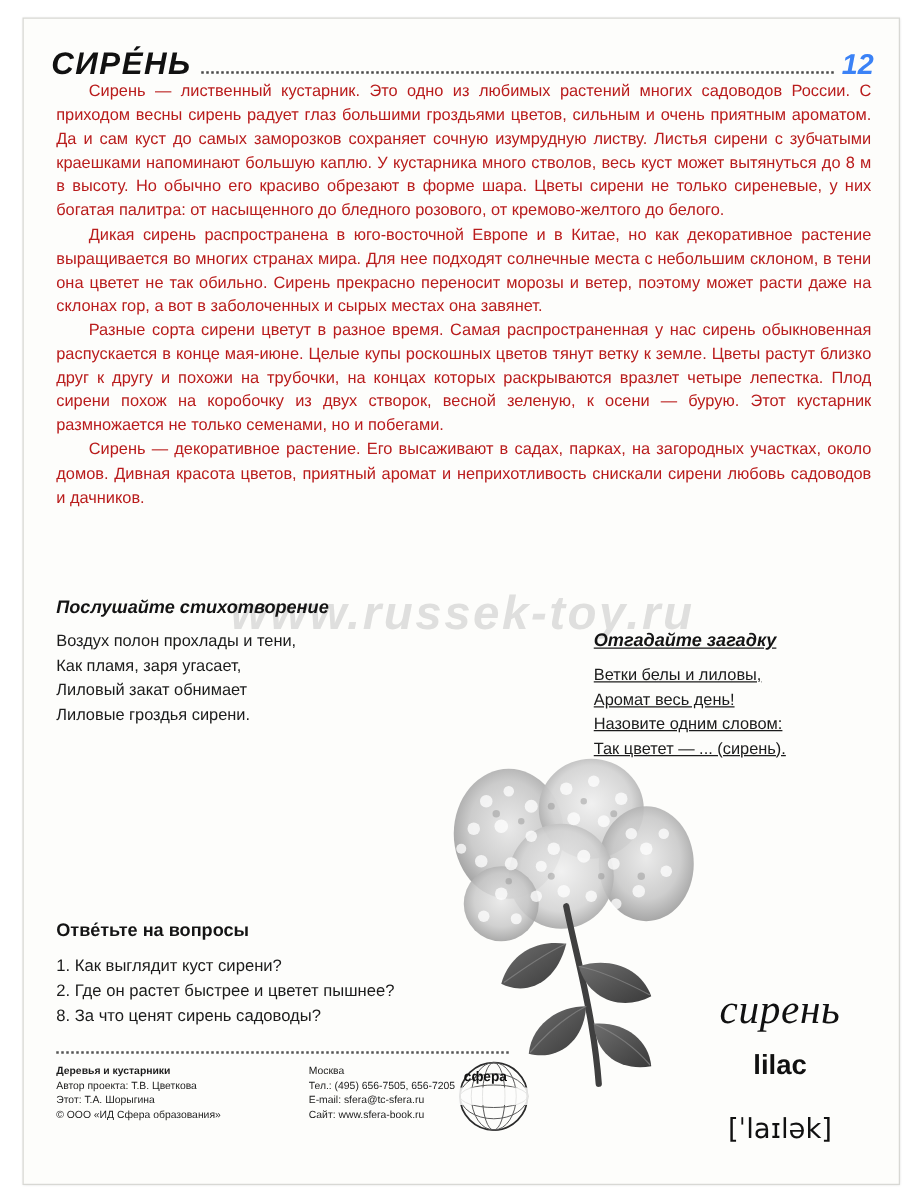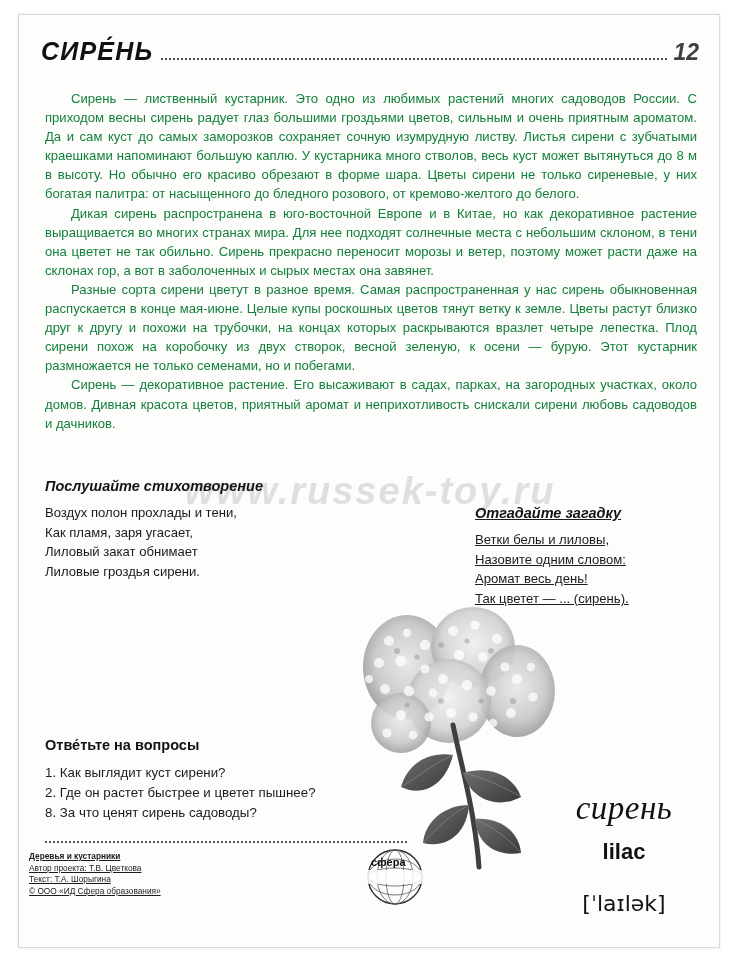"12" .page-num { color: #404040 -> #3b82f6 }
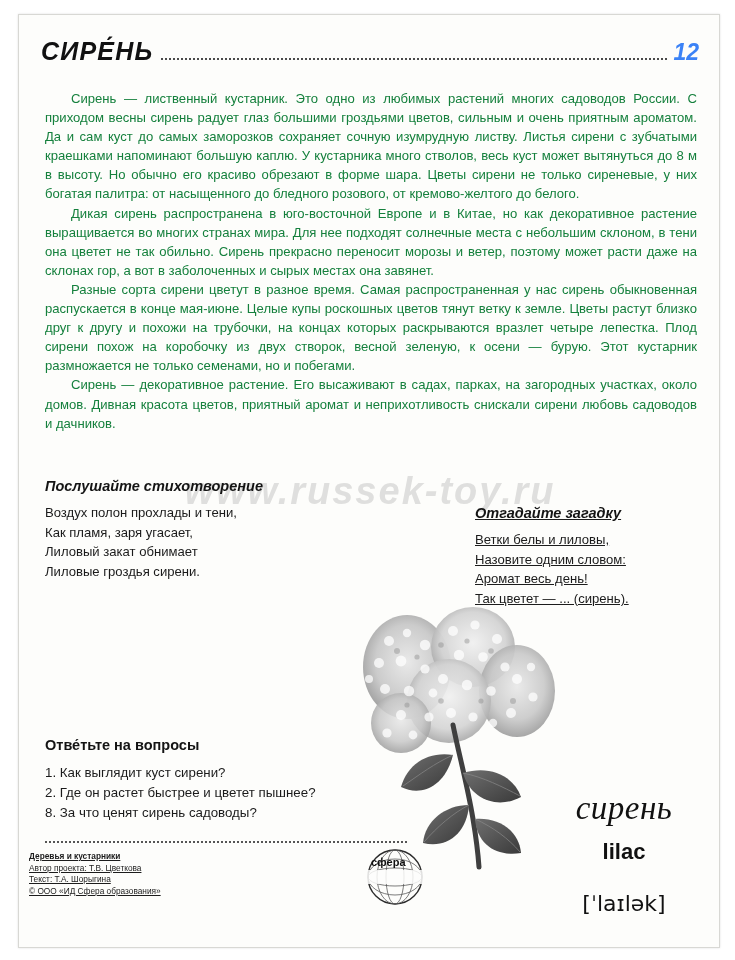"Сирень — лиственный кустарник. Это" .body-text { color: #15803d -> #b91c1c; top: 74px -> 48px }
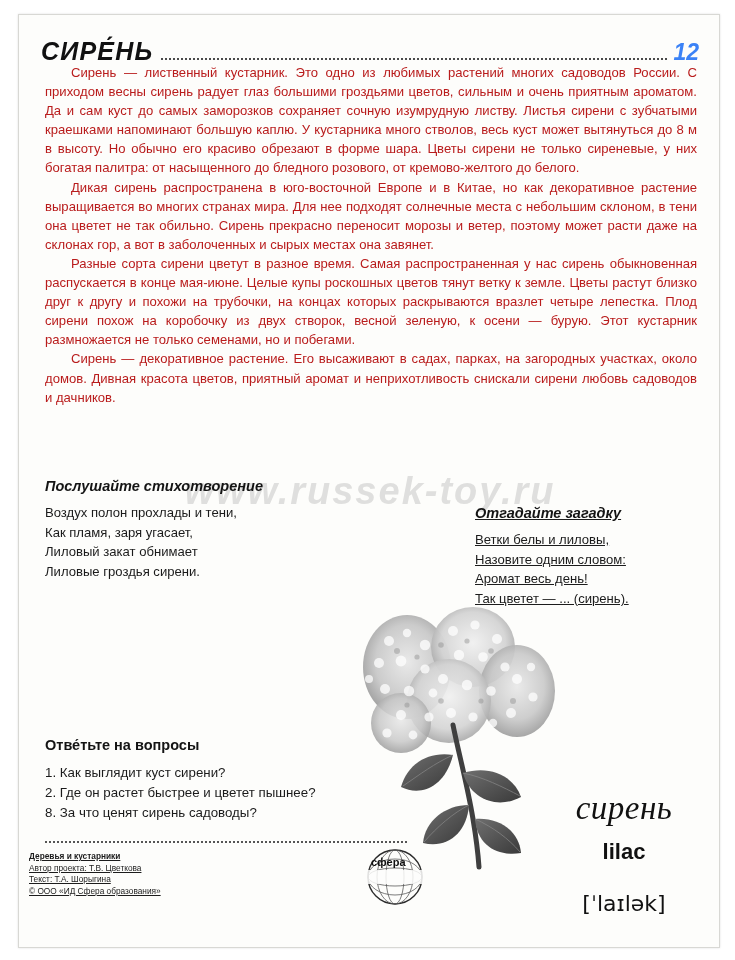"Назовите одним словом:" div.riddle-line { order: before "Аромат весь день!" -> after "Аромат весь день!" }
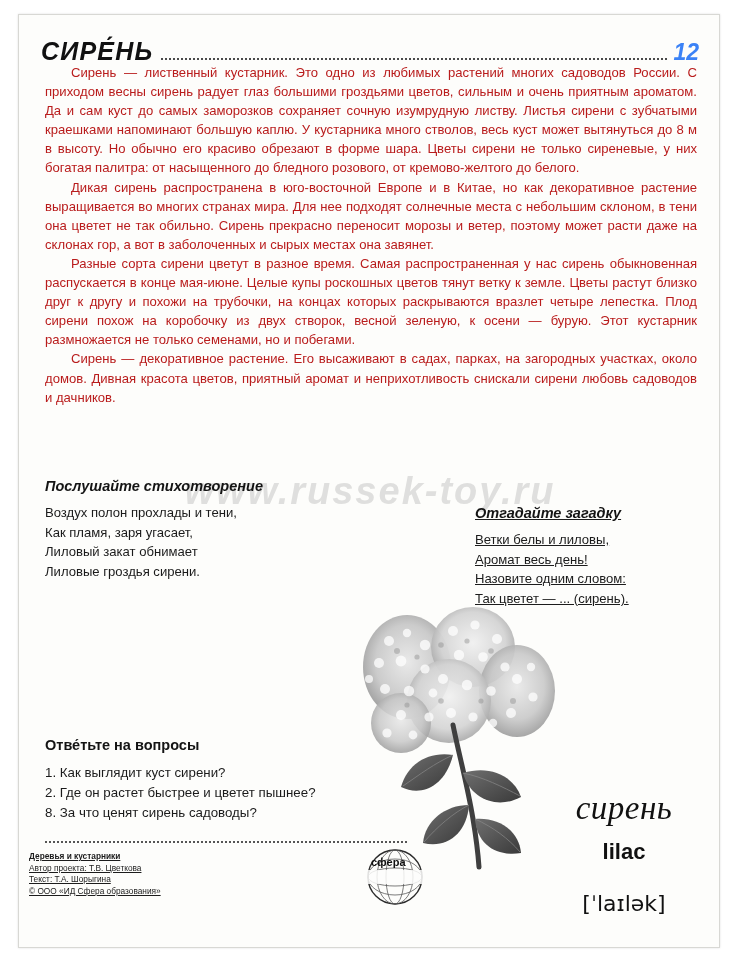"Деревья и кустарники" .footer { left: 10px -> 26px; text-decoration: underline -> none }
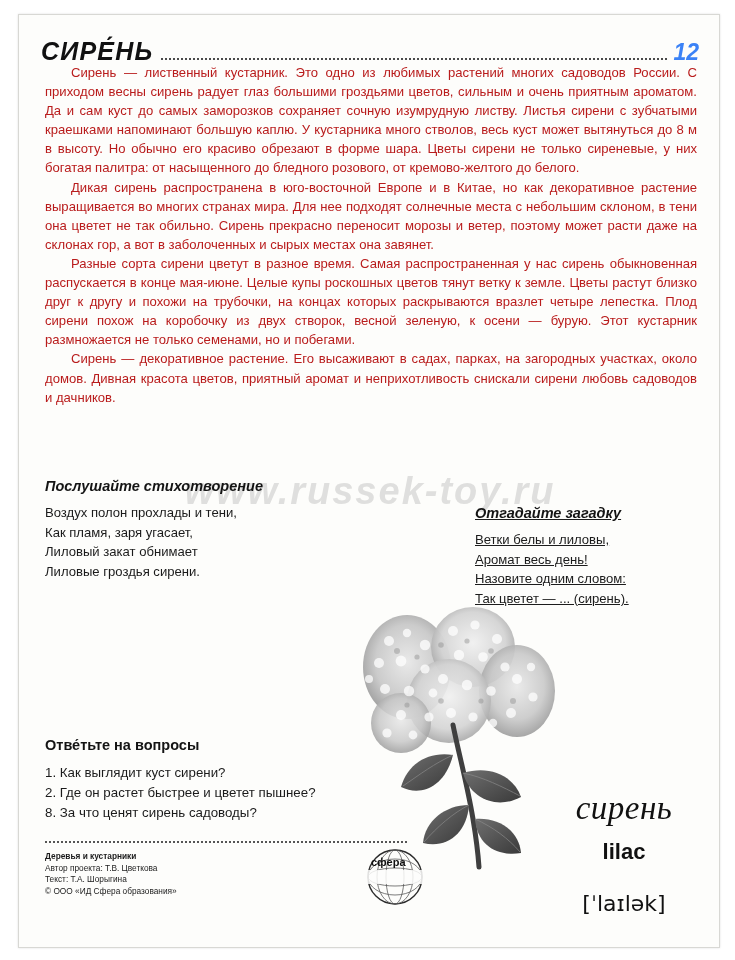"Москва" div.footer-col { html: none -> <div> <div>Москва</div> <div>Тел.: (495) 656-7505, 656-7205</div> <div>E-mail: sfera@tc-sfera.ru</div> <div>Сайт: www.sfera-book.ru</div> </div> }
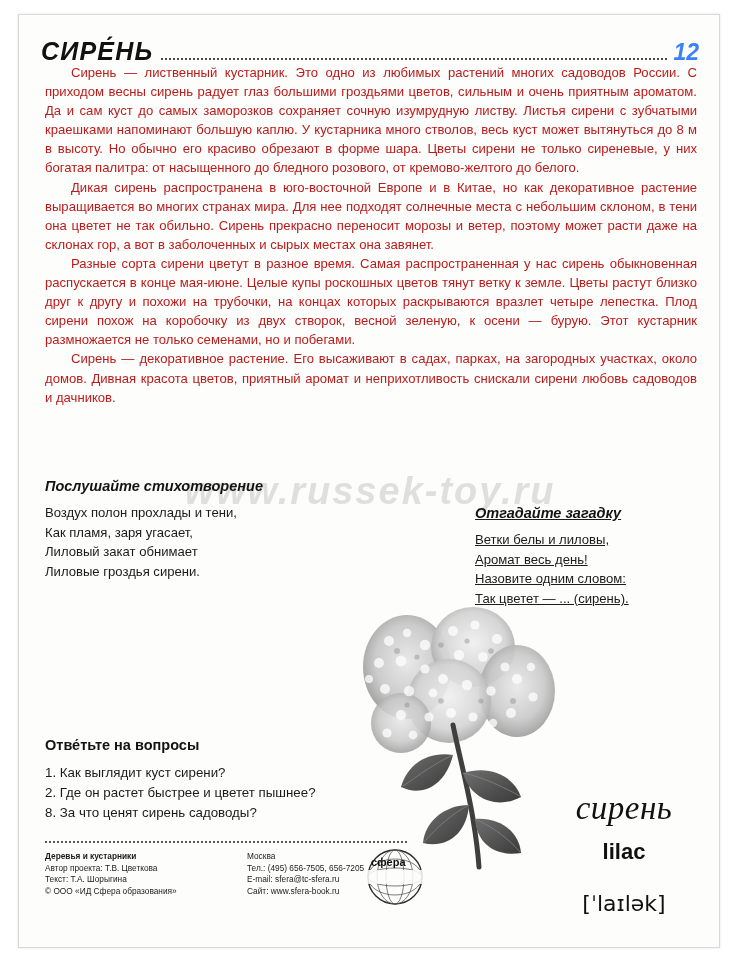"Текст: Т.А. Шорыгина" div { text: Текст -> Этот }
